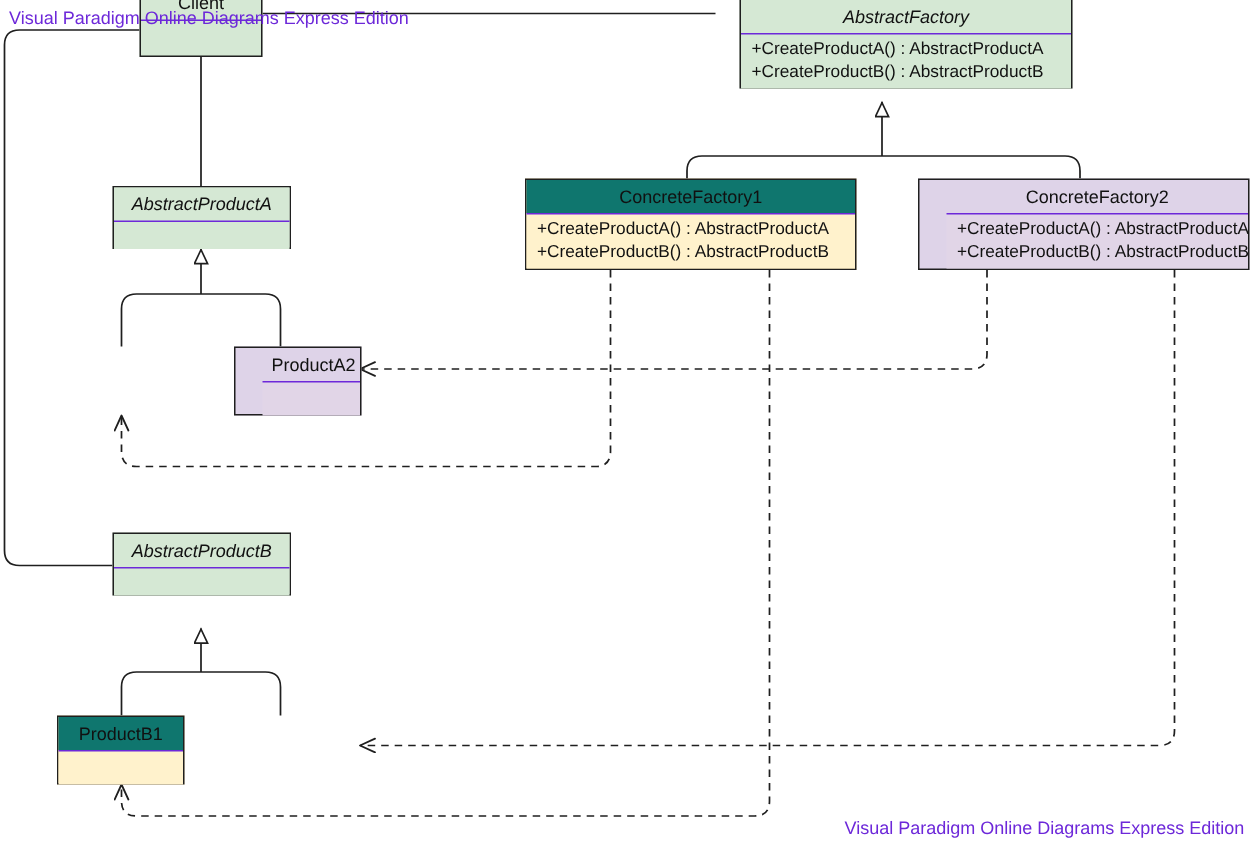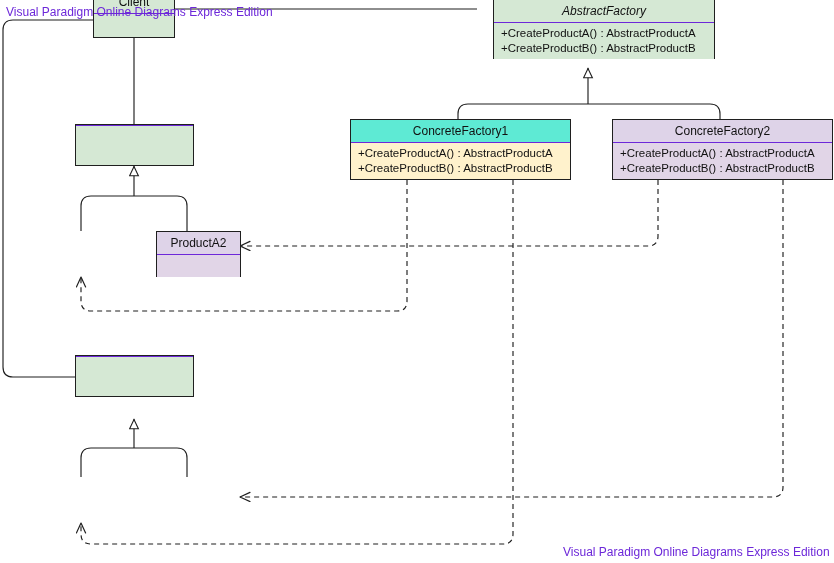"AbstractProductA" div.uml-title { html: none -> <div>AbstractProductA</div> }
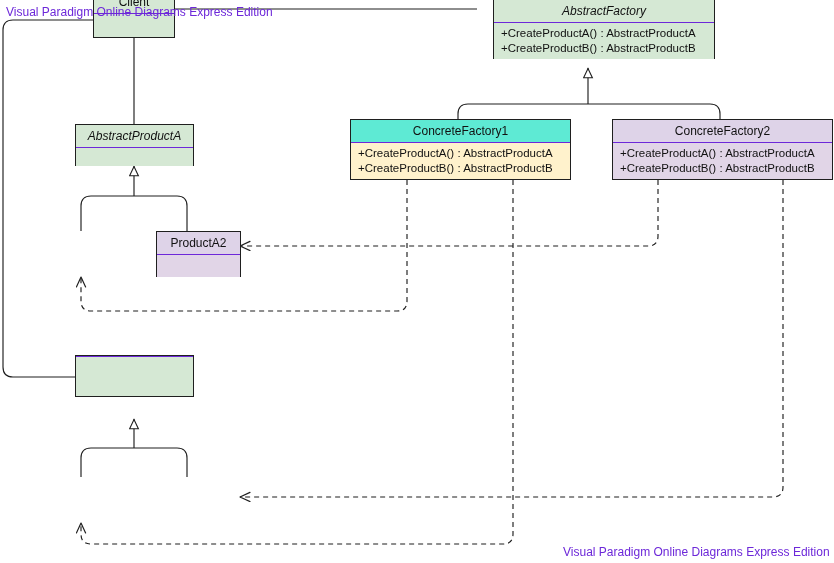"ConcreteFactory1" .fill-cream .uml-title { background: #5eead4 -> #0f766e }
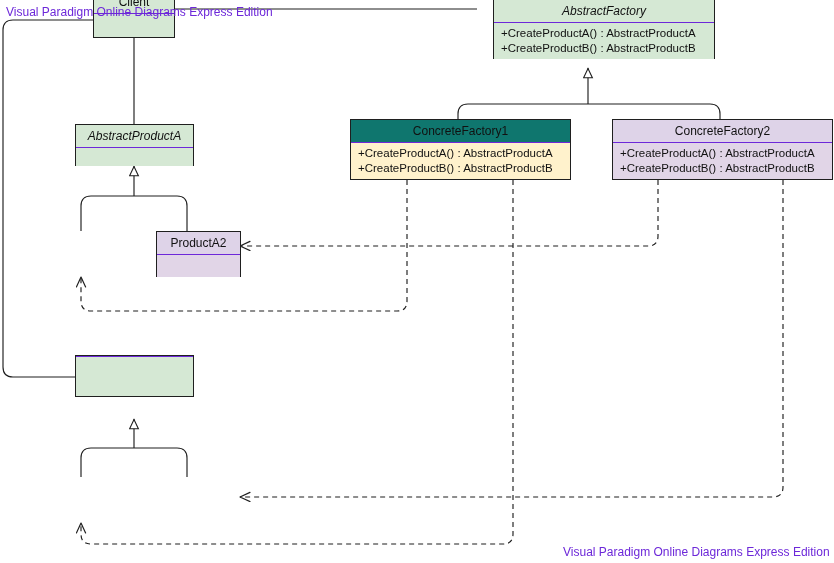"ConcreteFactory2" .fill-purple { padding-left: none -> 18px }
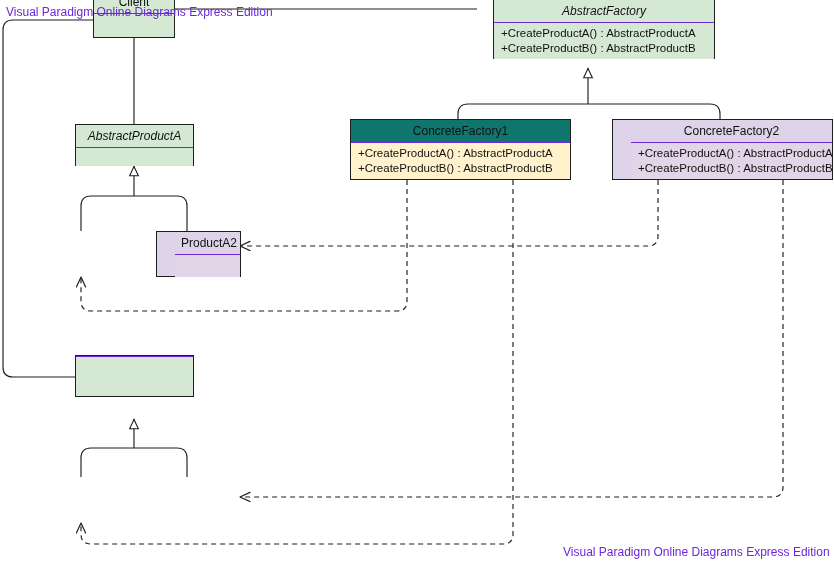"AbstractProductB" div.uml-title { html: none -> <div>AbstractProductB</div> }
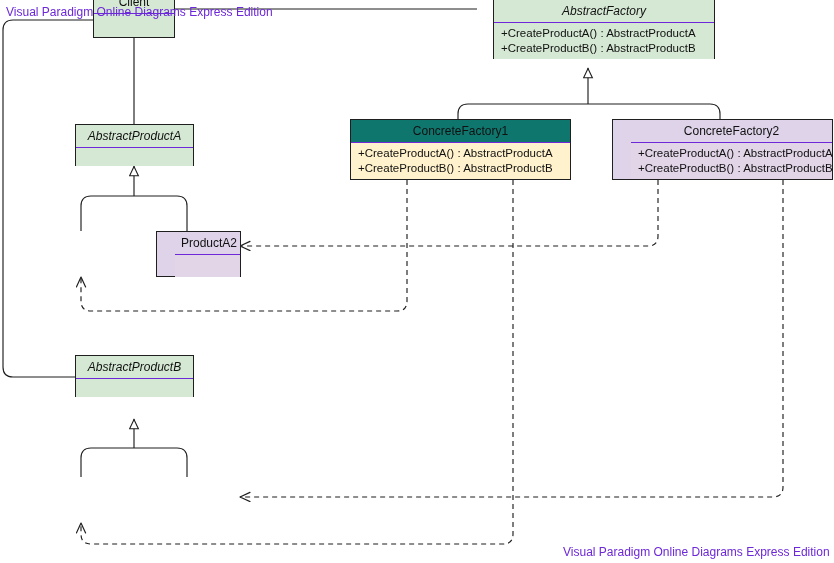"ProductB1" div.uml-class { html: none -> <div> <div>ProductB1</div> <div></div> </div> }
